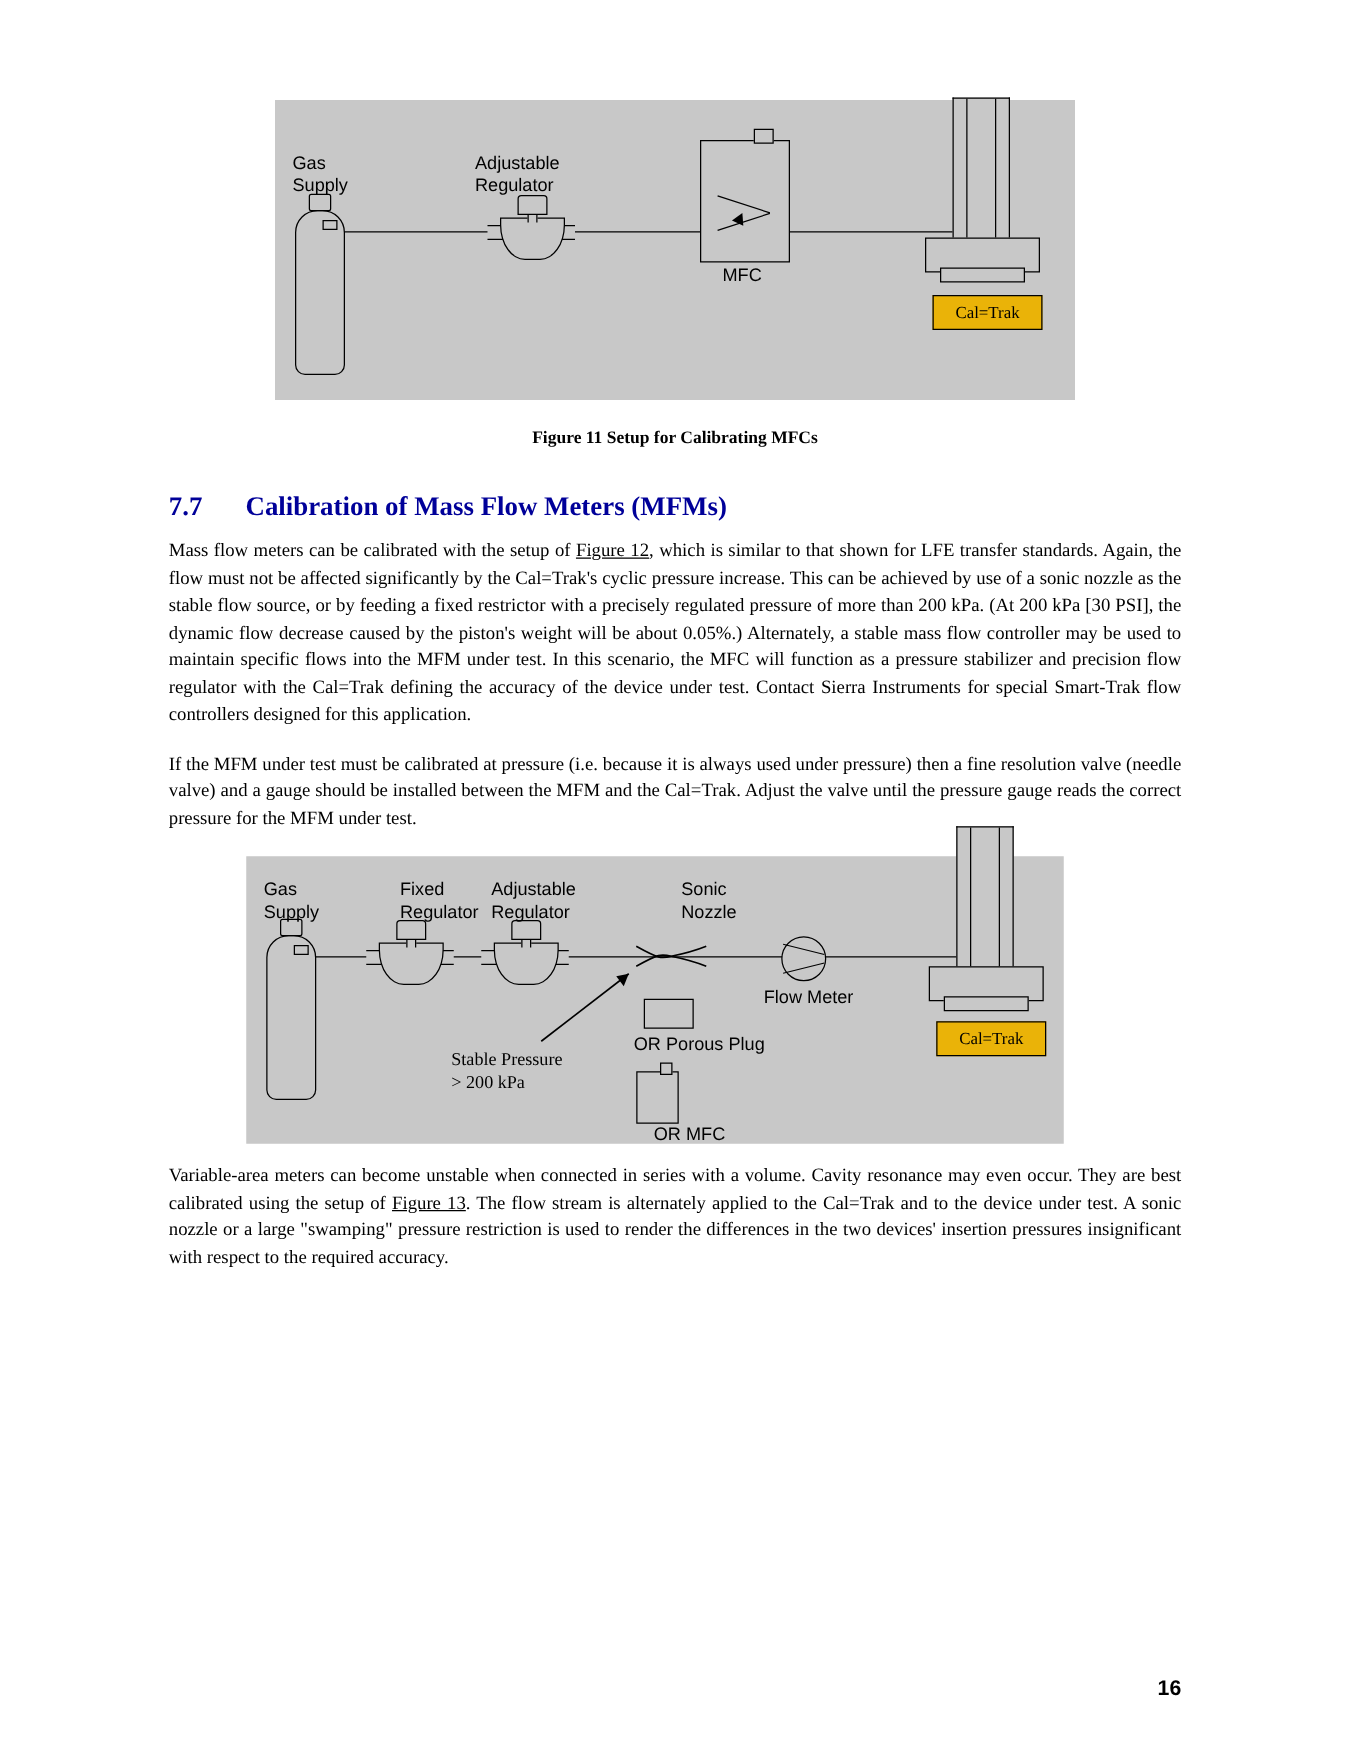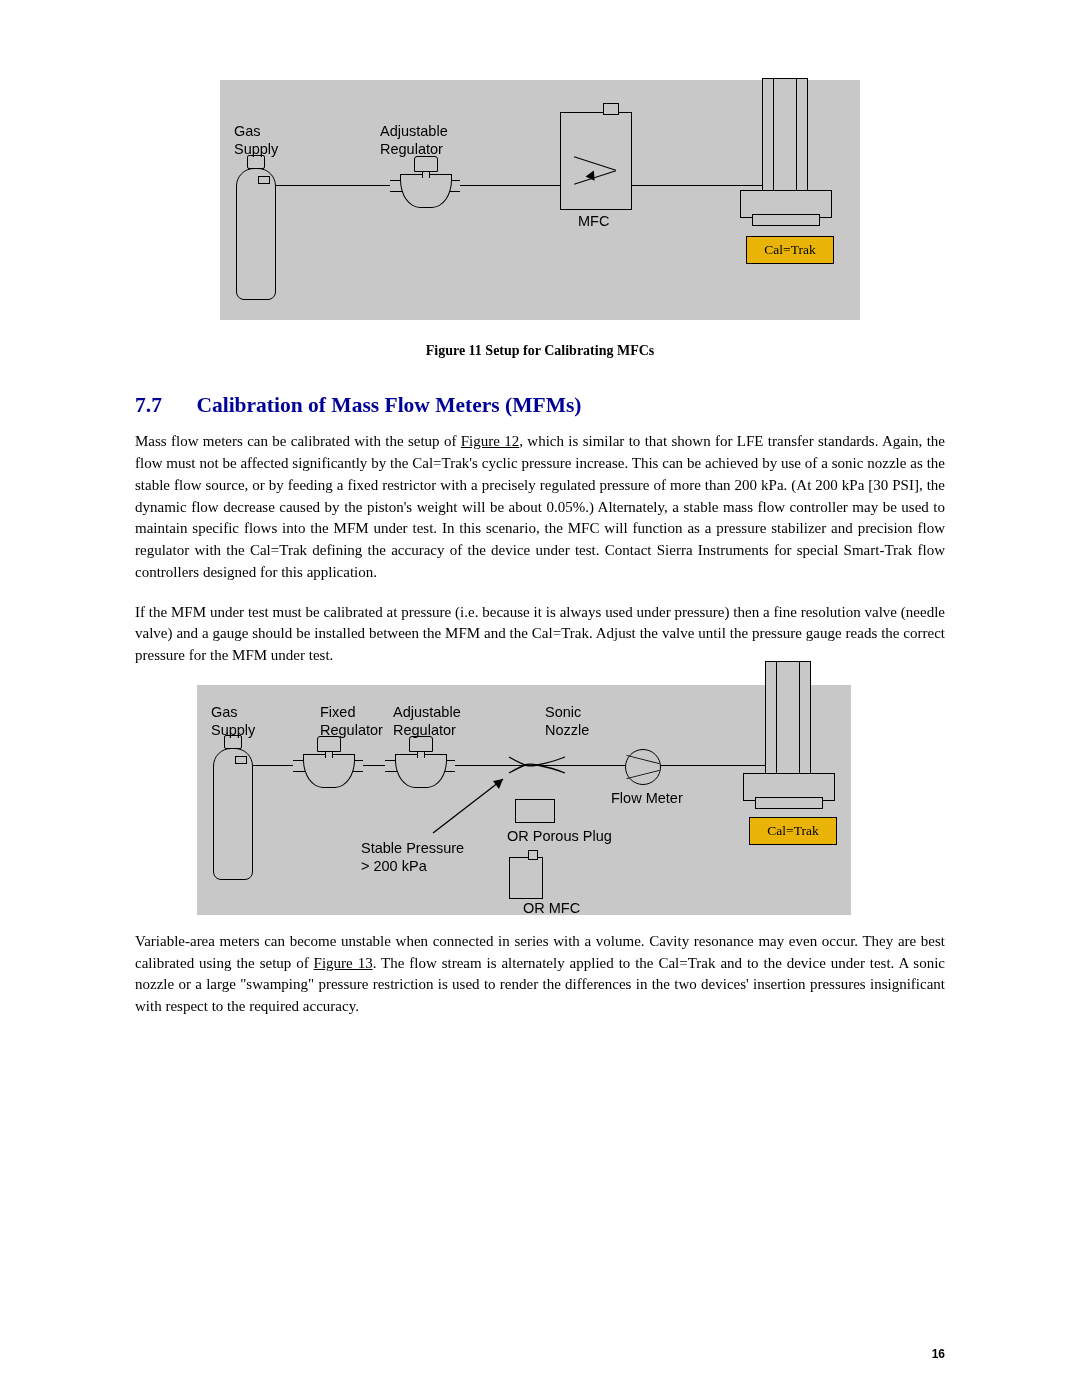"Stable Pressure" div.lbl { font-family: none -> Liberation Serif, serif }
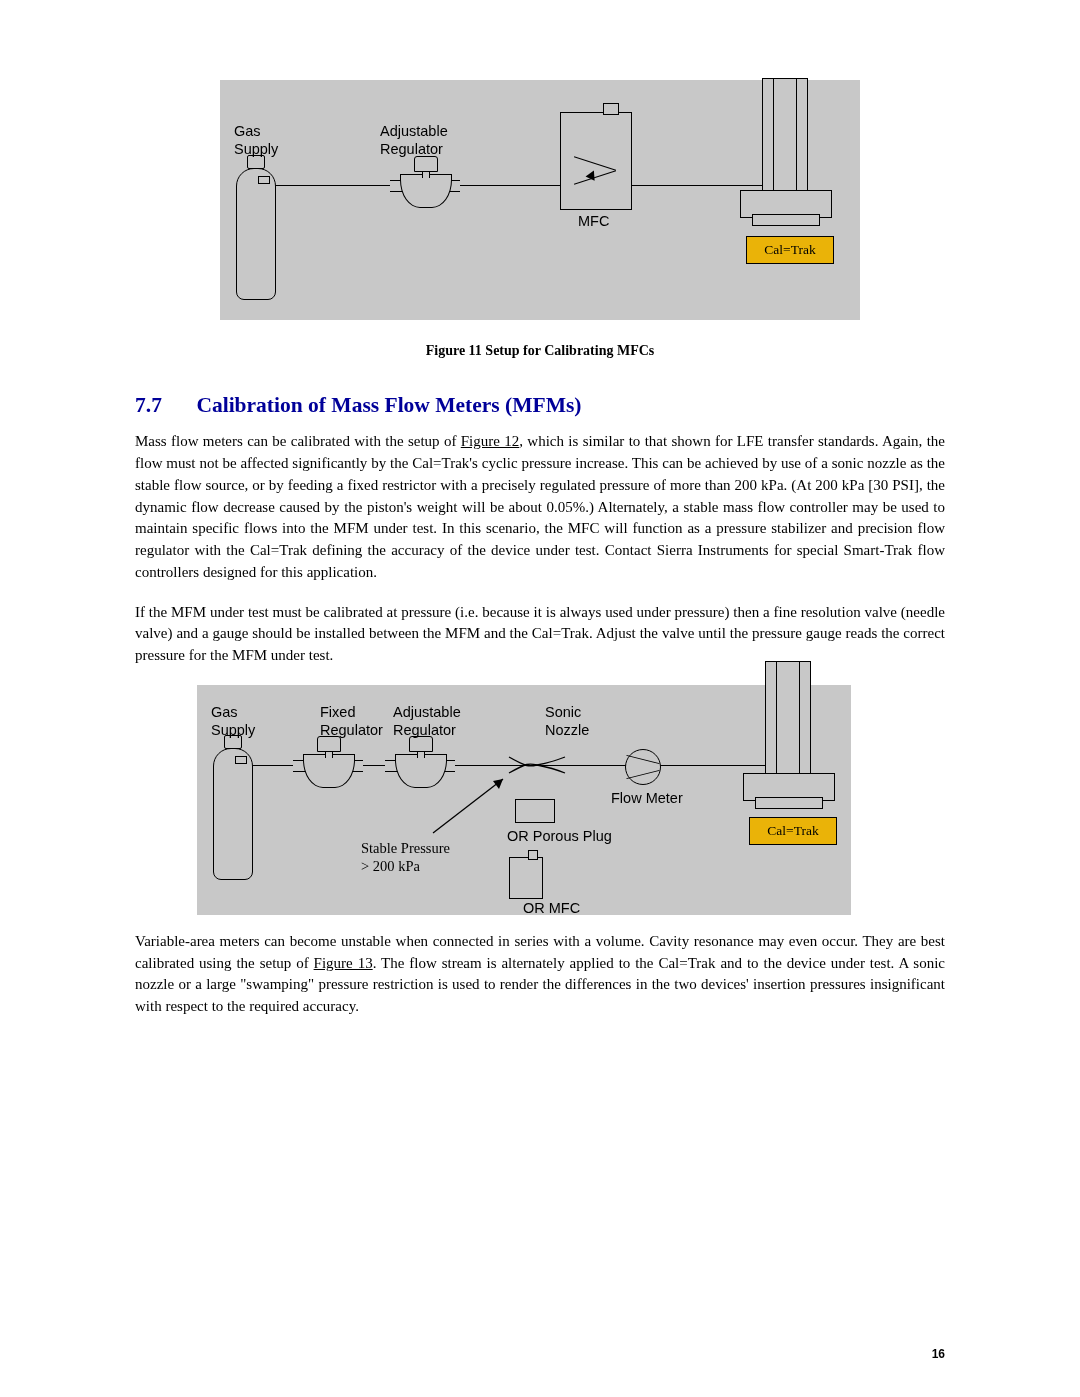"16" .pagenum { font-size: 12px -> 17px }
